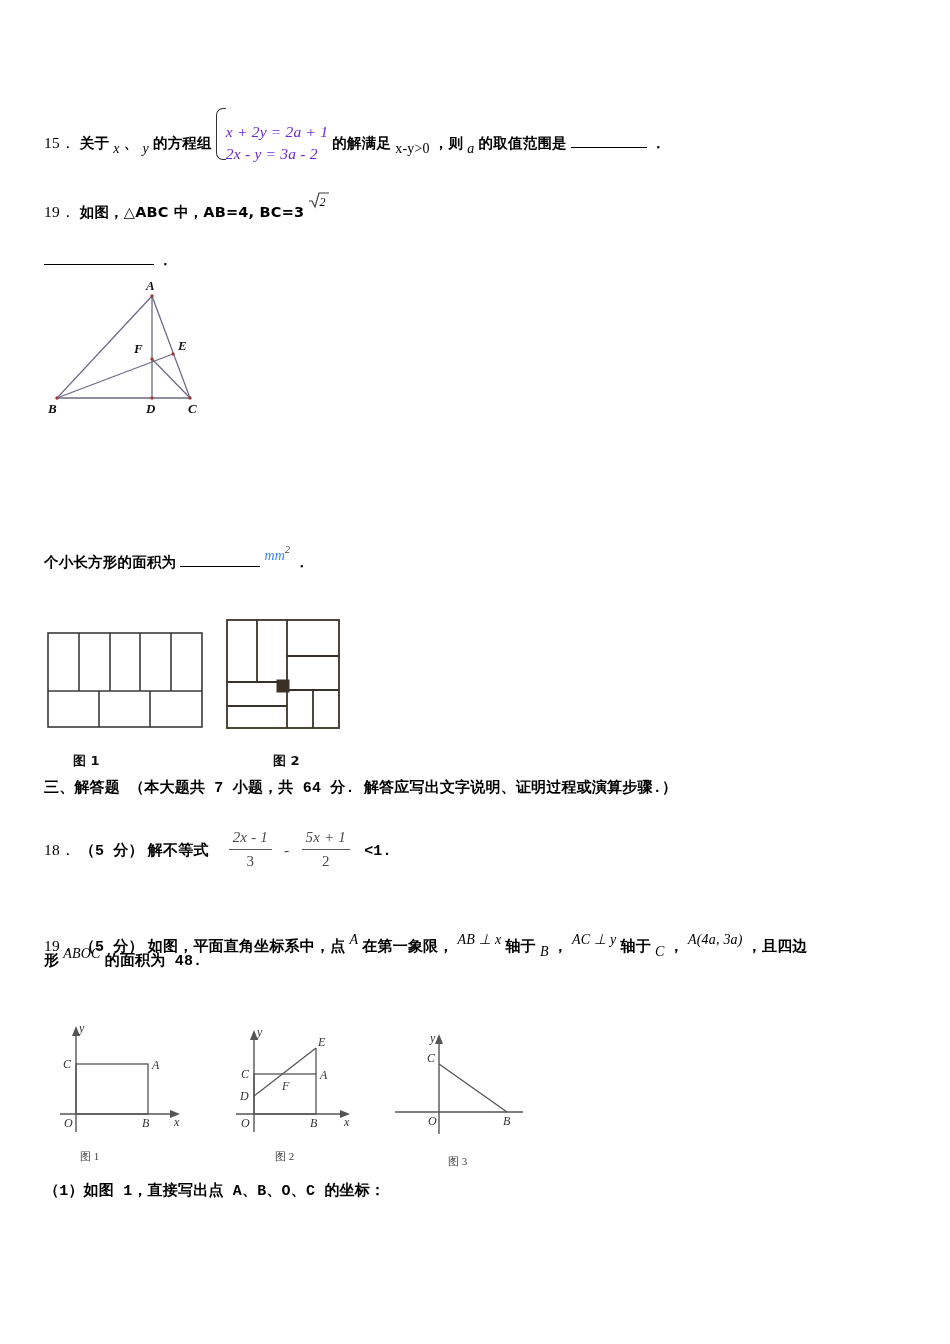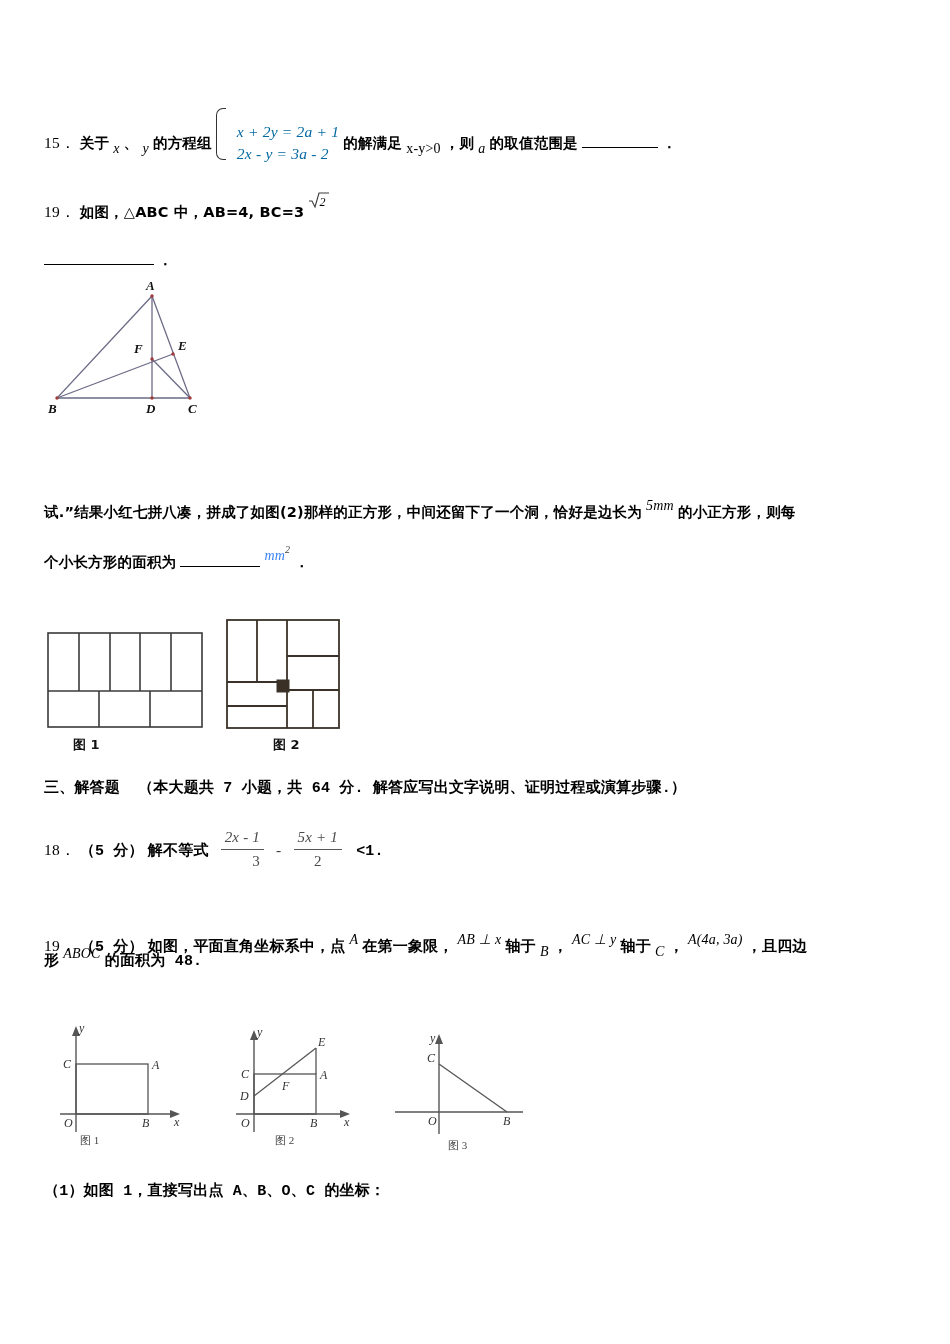"x + 2y = 2a" .eqsys .row { color: #0369a1 -> #6d28d9; margin-left: 11px -> none }
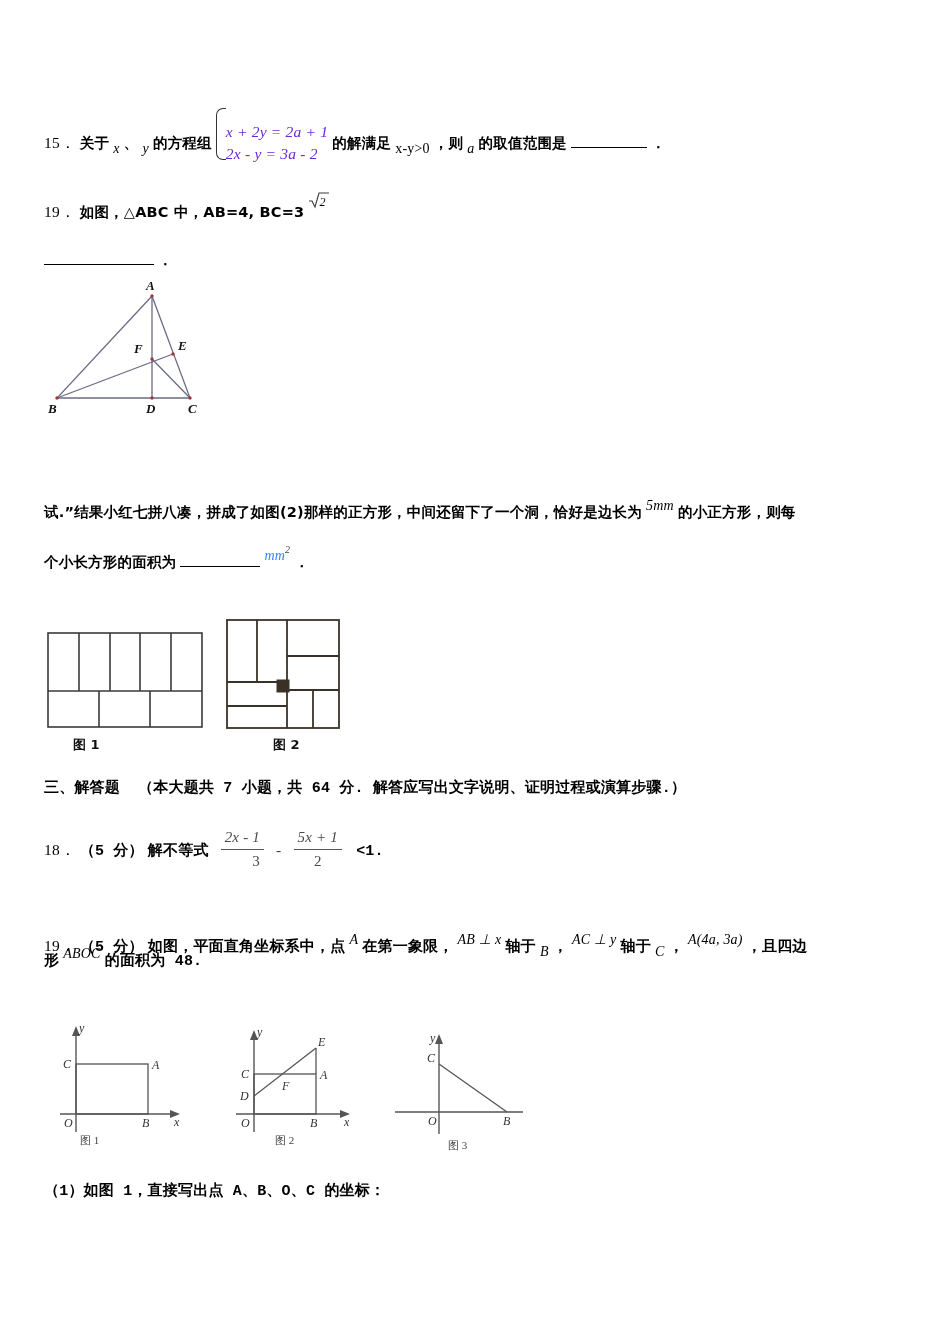"试.”结果小红七拼八凑，拼成了如图(2)那样的正方形，中间还留下了一个洞，恰好是" div.qline { html: <div> <span>试.”结果小红七拼八凑，拼成了如图(2)那样的正方形，中间还留下了一个洞，恰好是边长为</span> <span>5mm</span> <span>的小正方形，则每</span> </div> -> none }
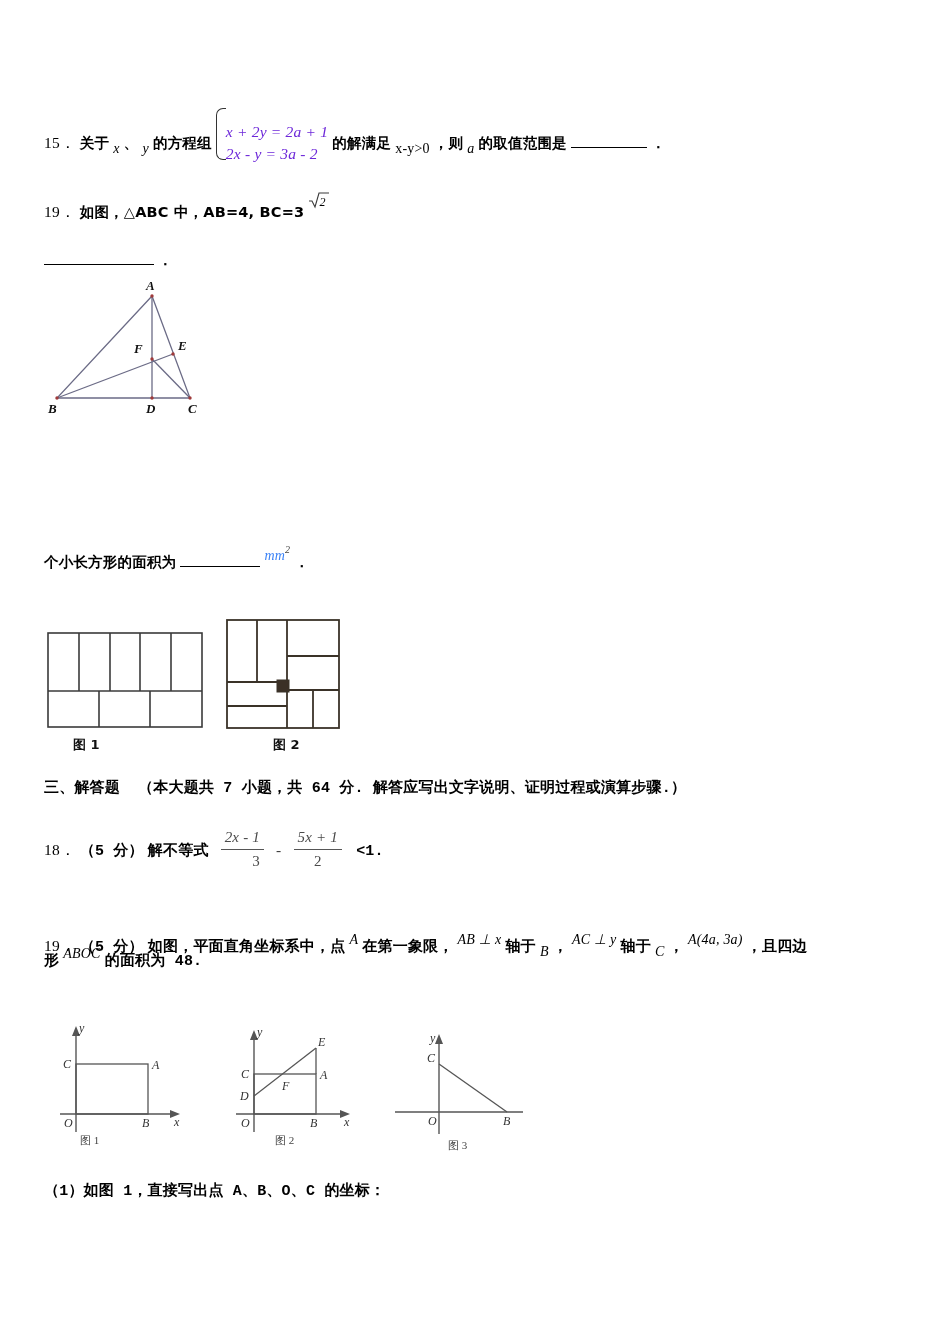"图 1" .figcap { margin-top: none -> 16px }
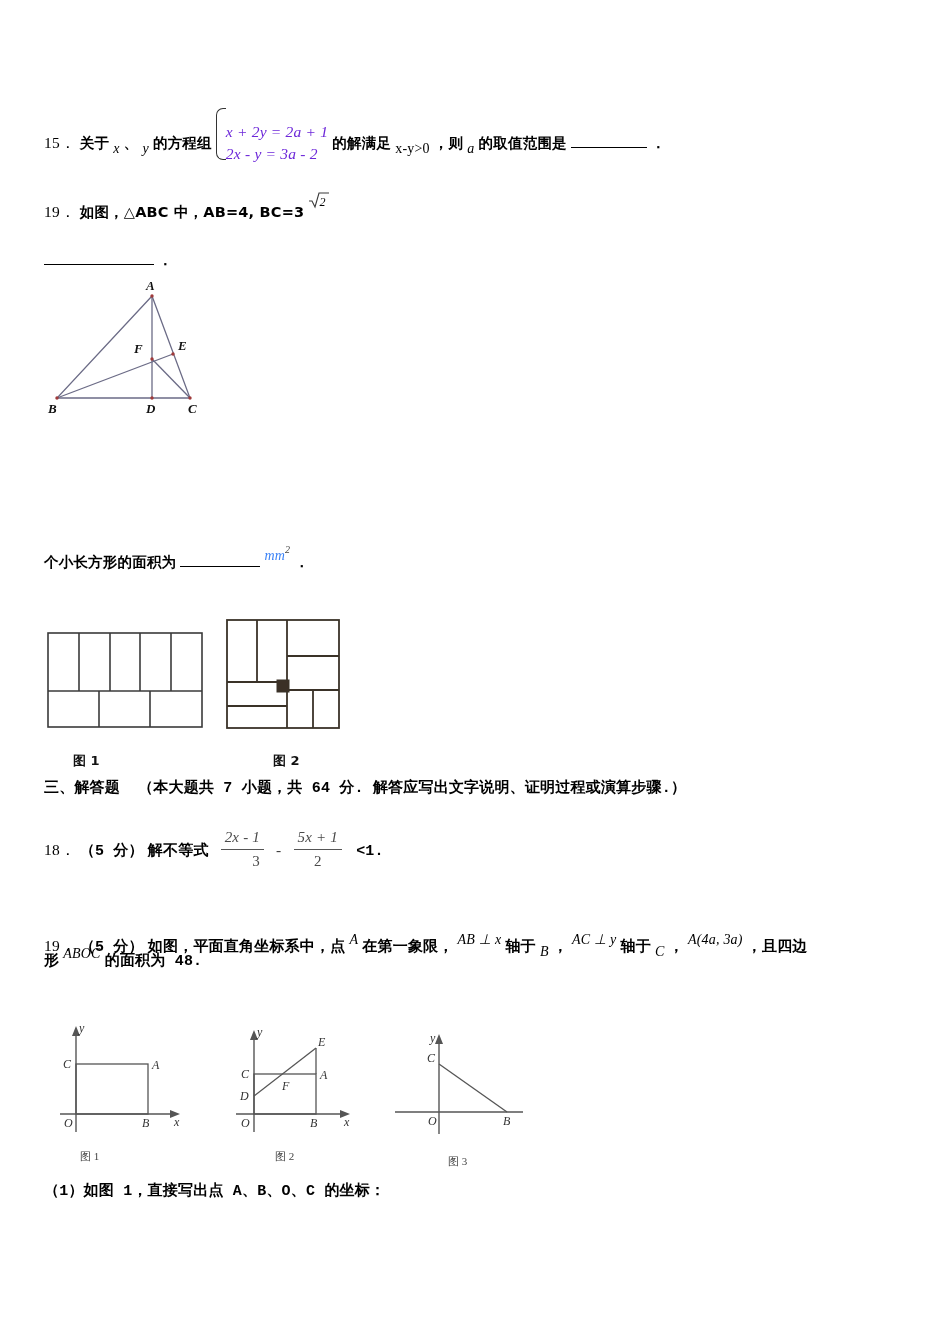"（本大题共 7 小题，共 64 分." span.cnb { margin-left: 14px -> 5px }
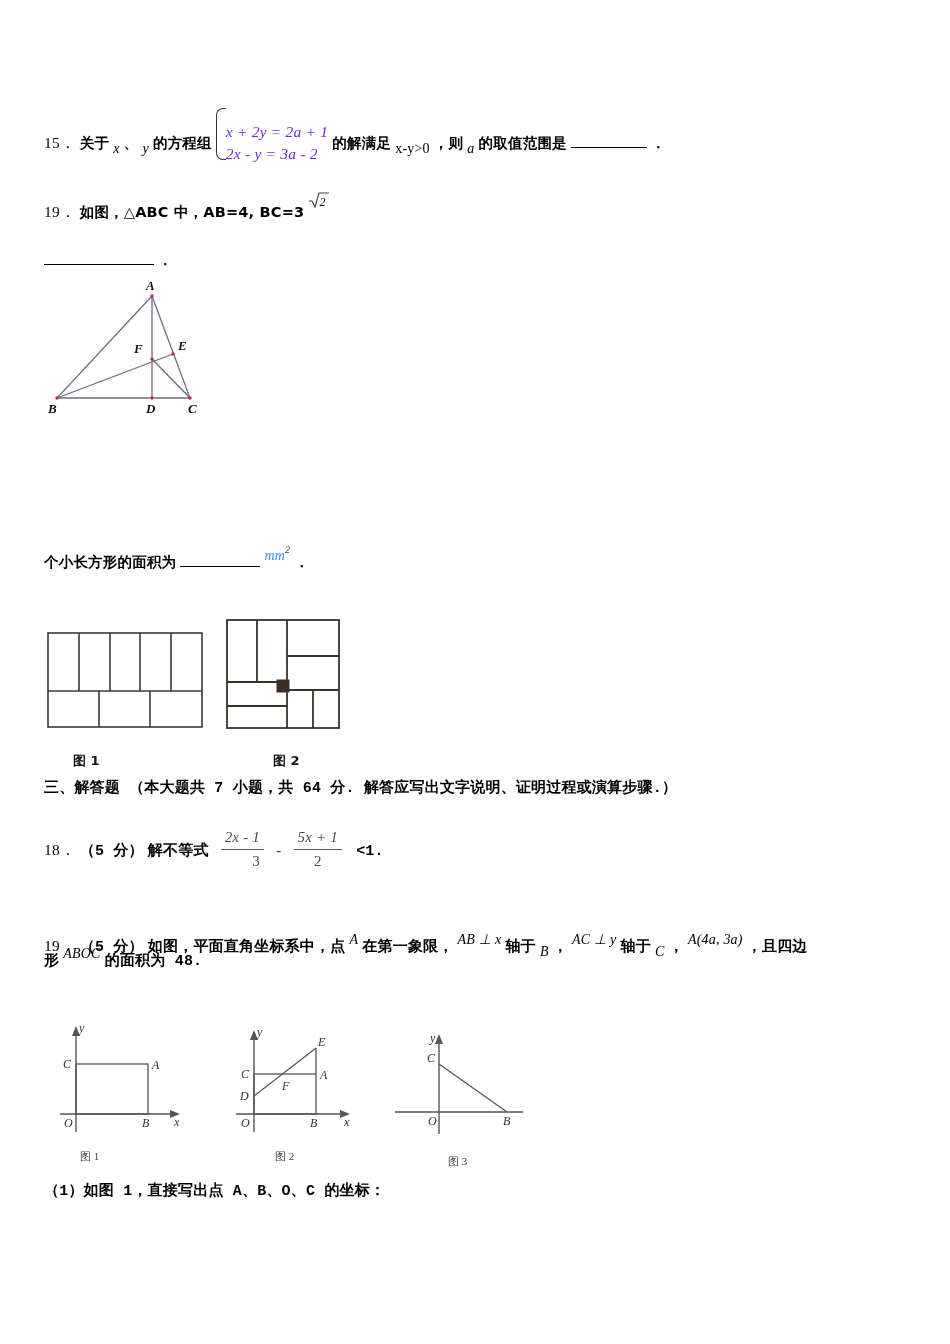"2x - 1" span.frac { margin-left: 8px -> 16px; text-align: right -> none }
